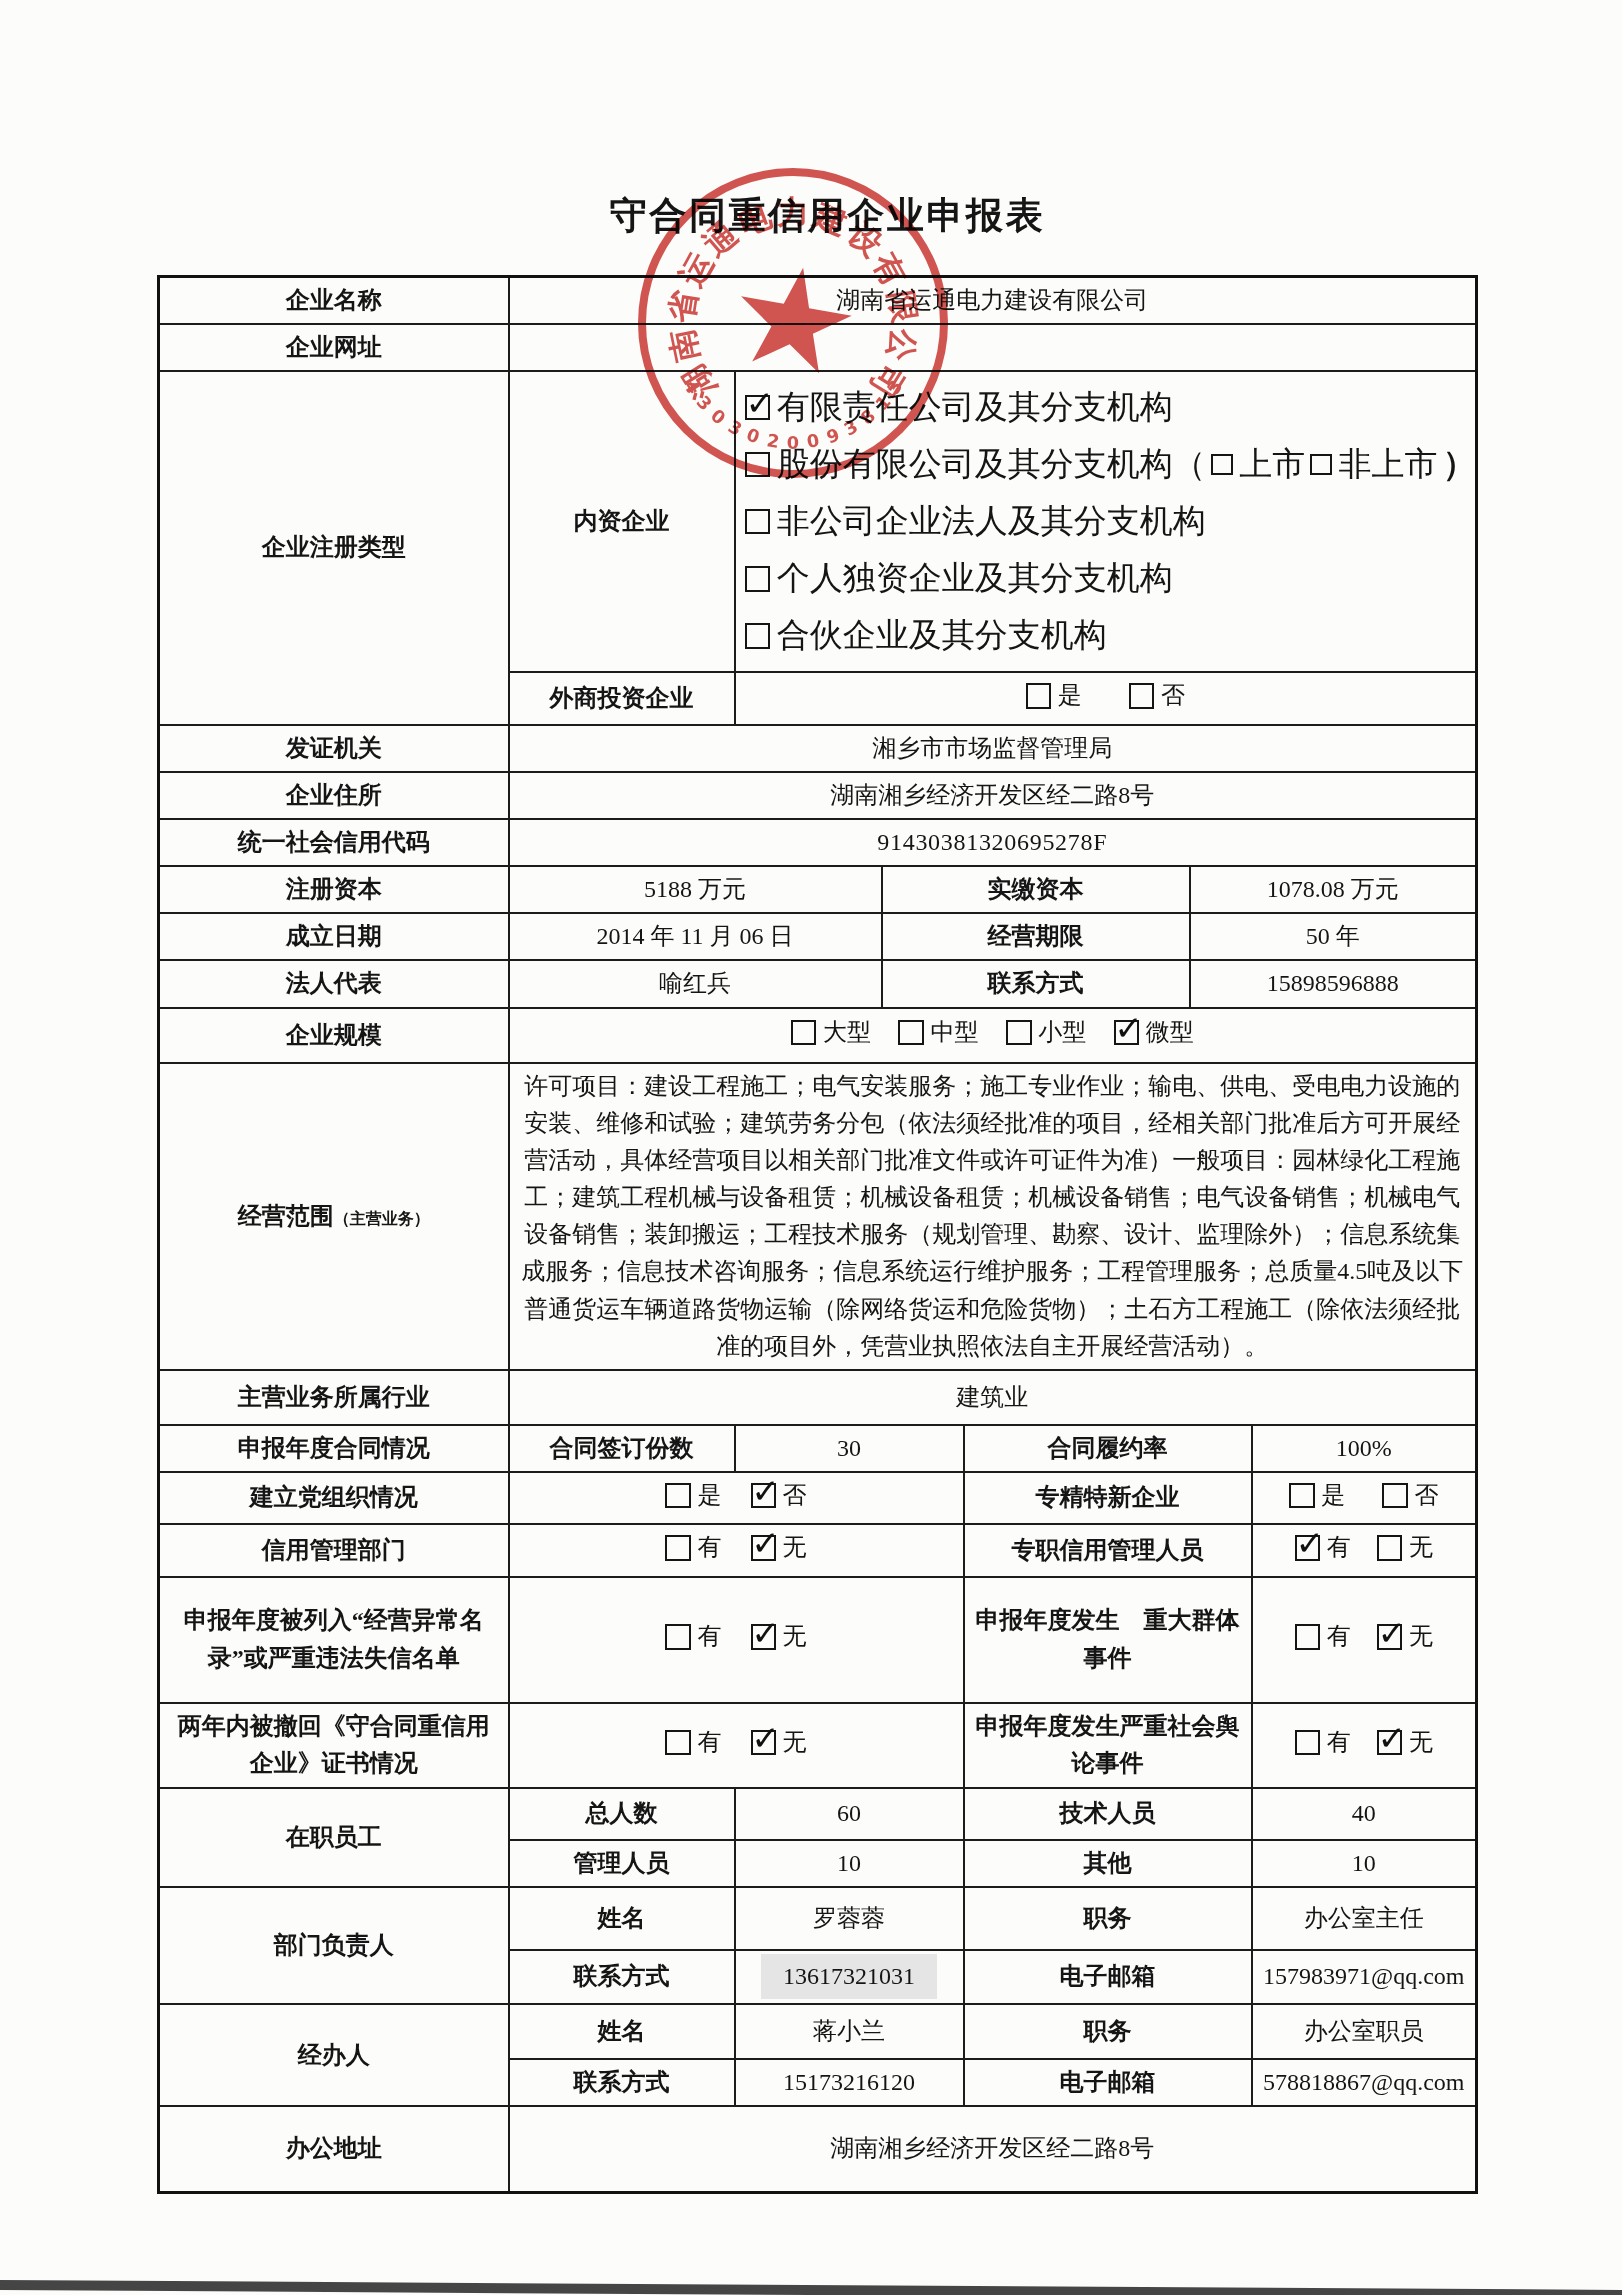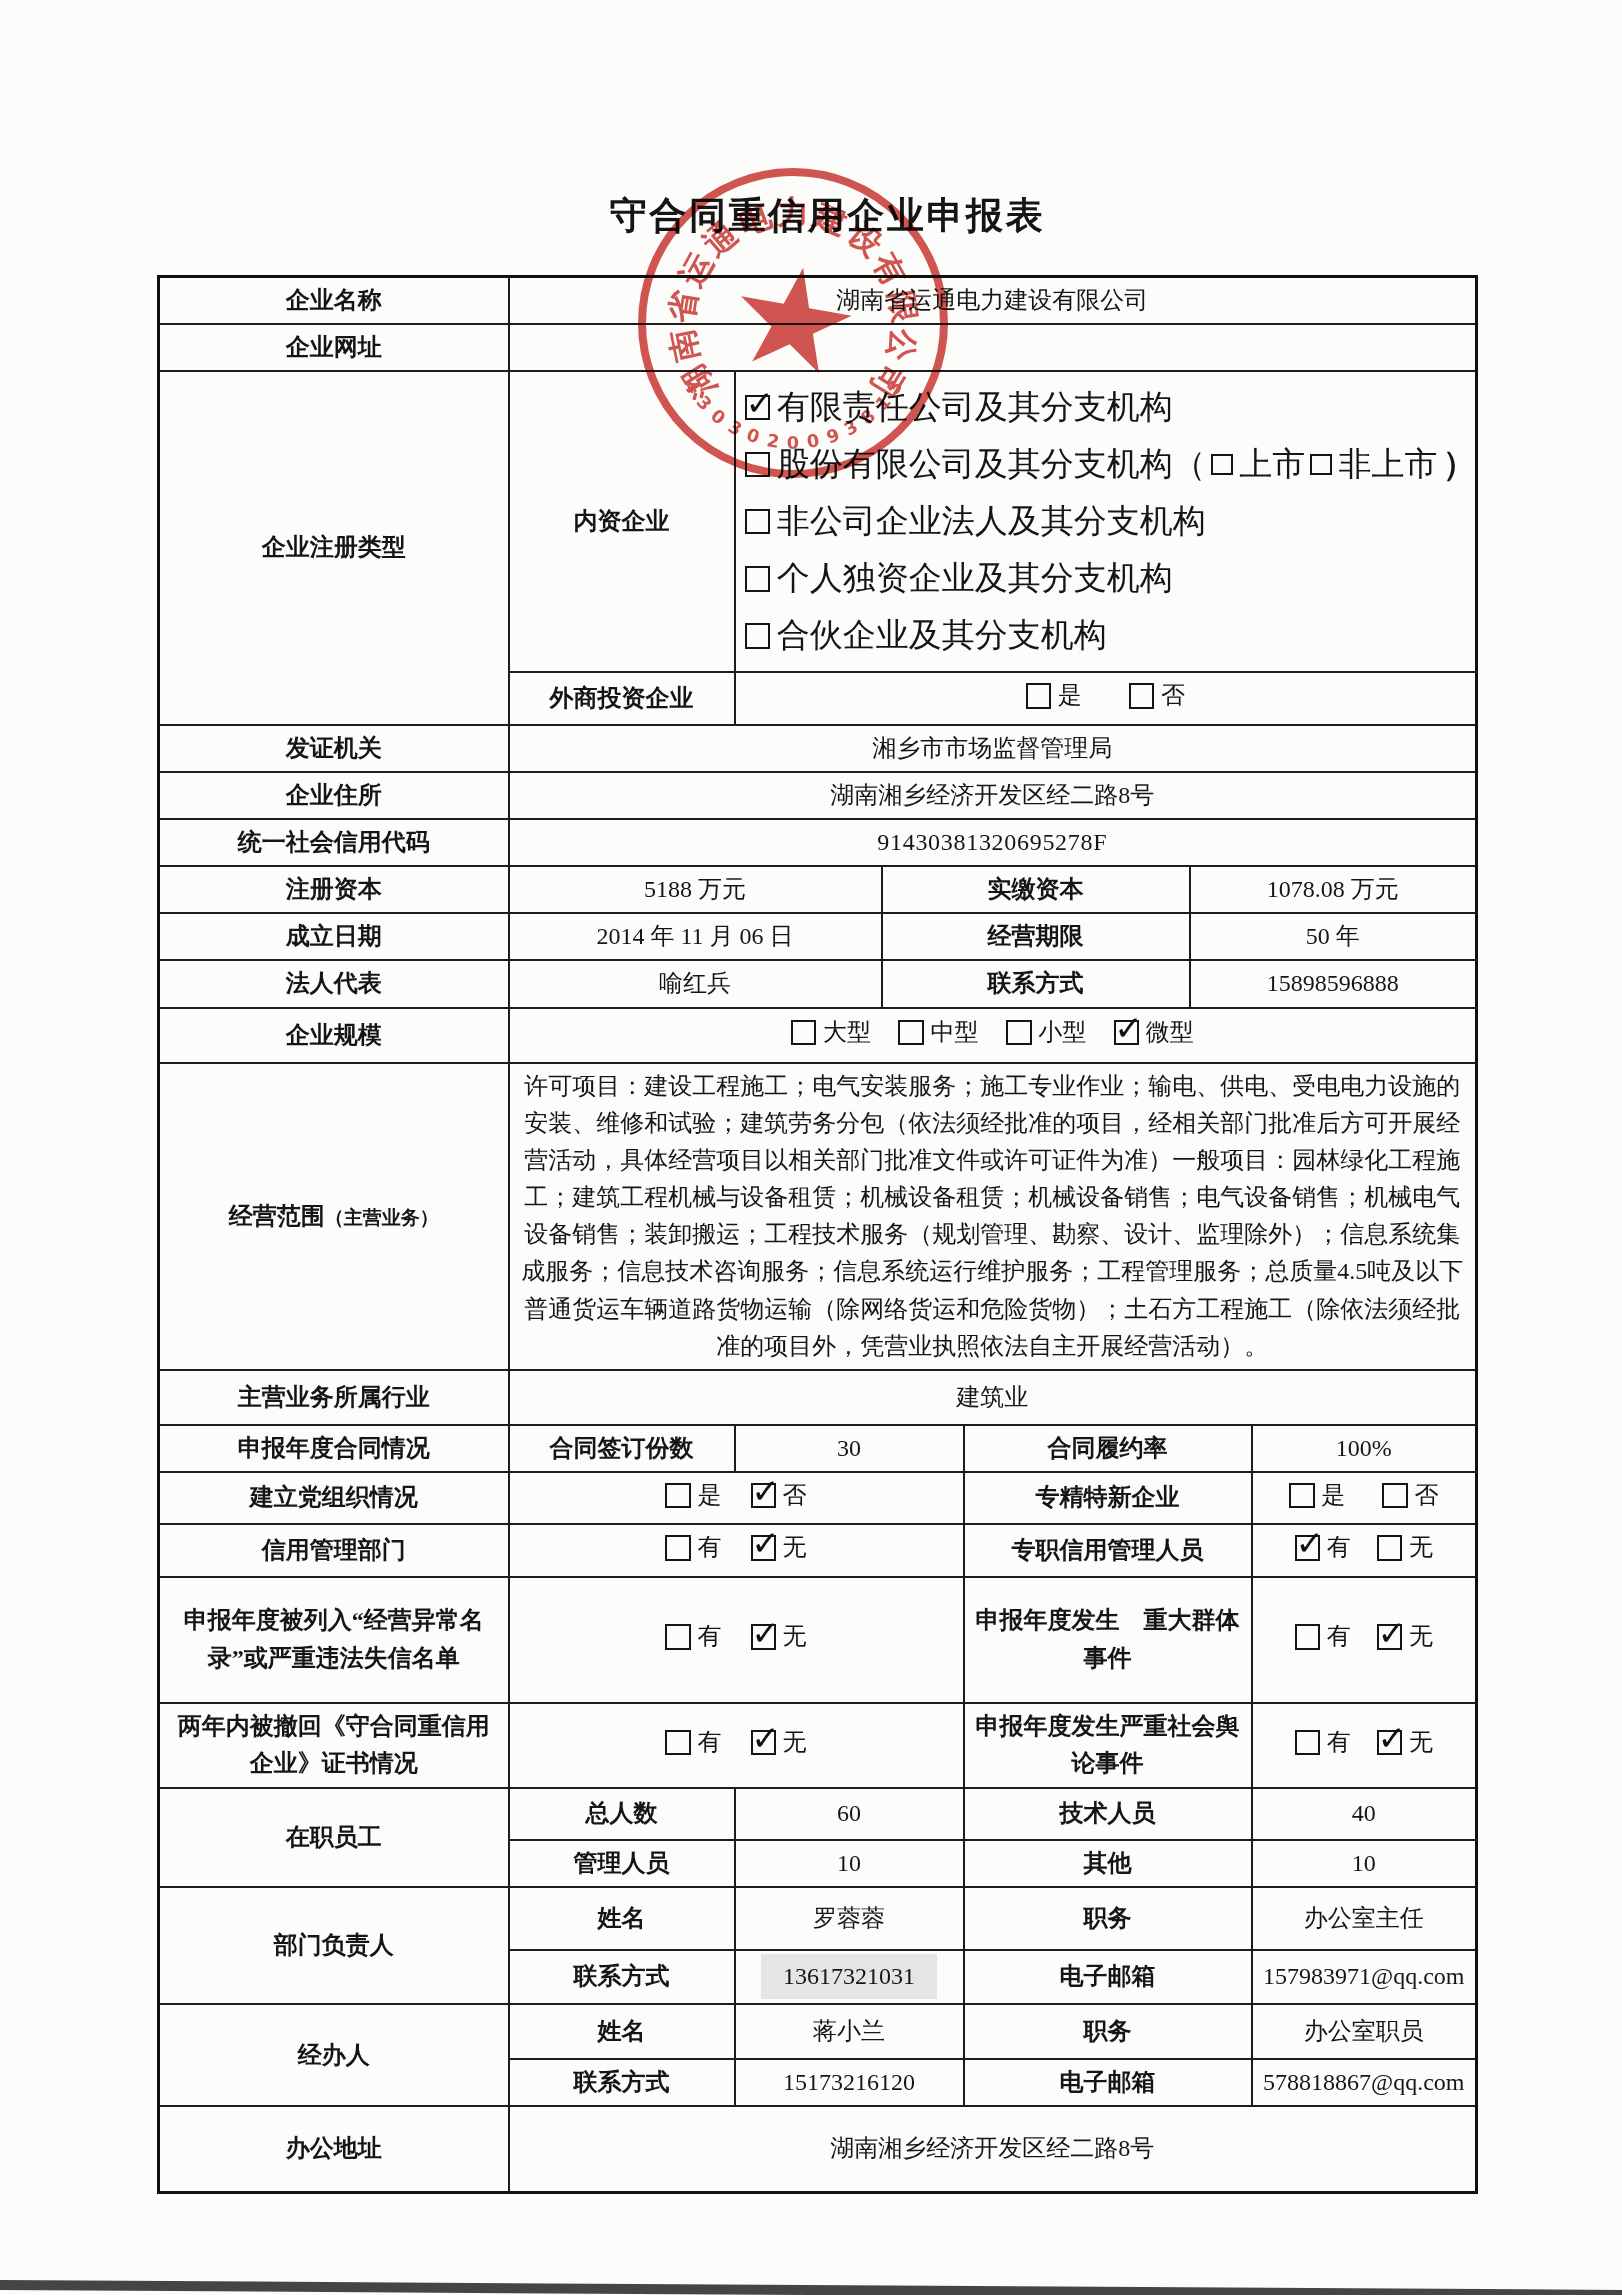"（主营业务）" .lbl-note { font-size: 19px -> 16px }
